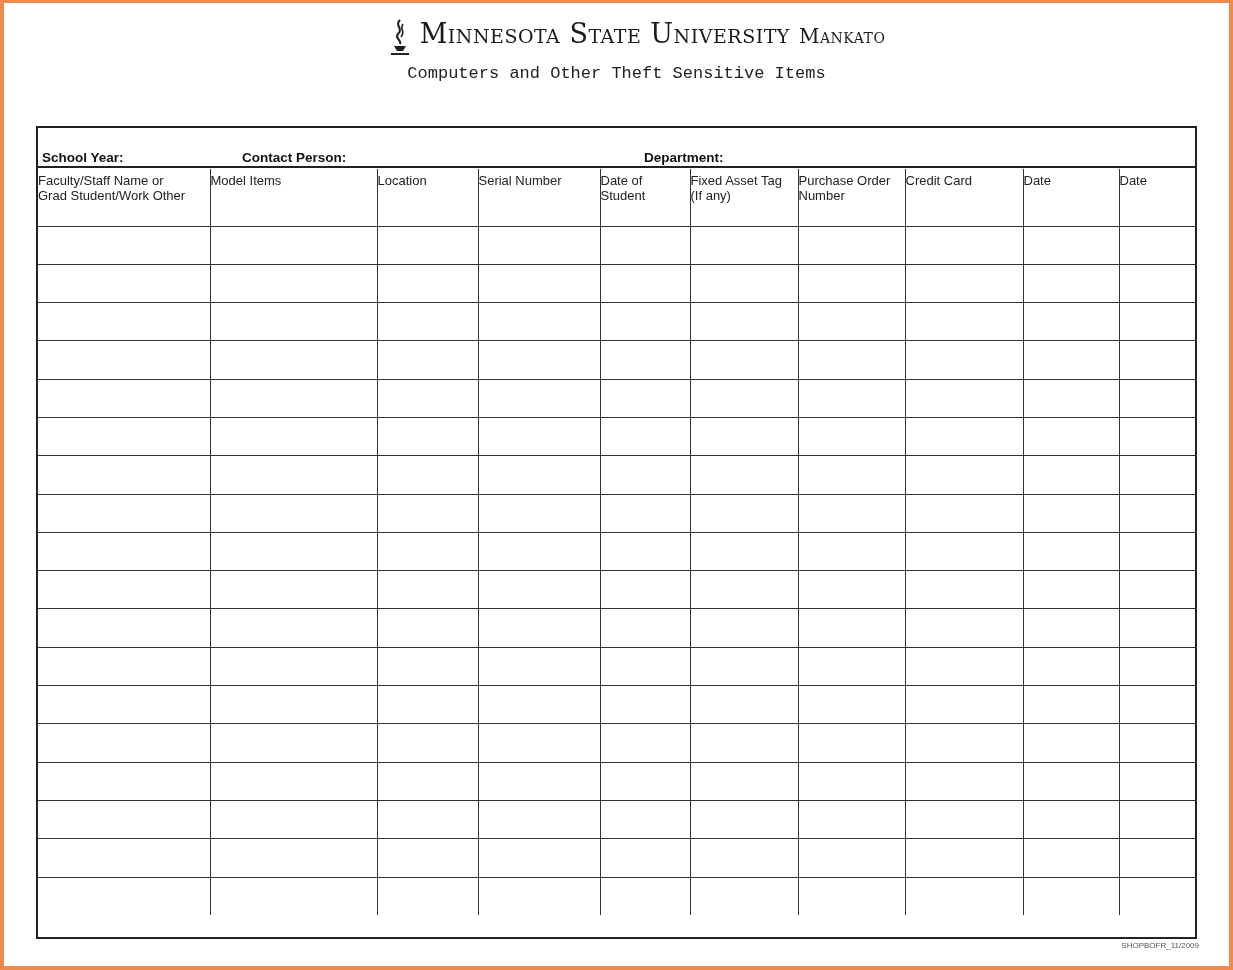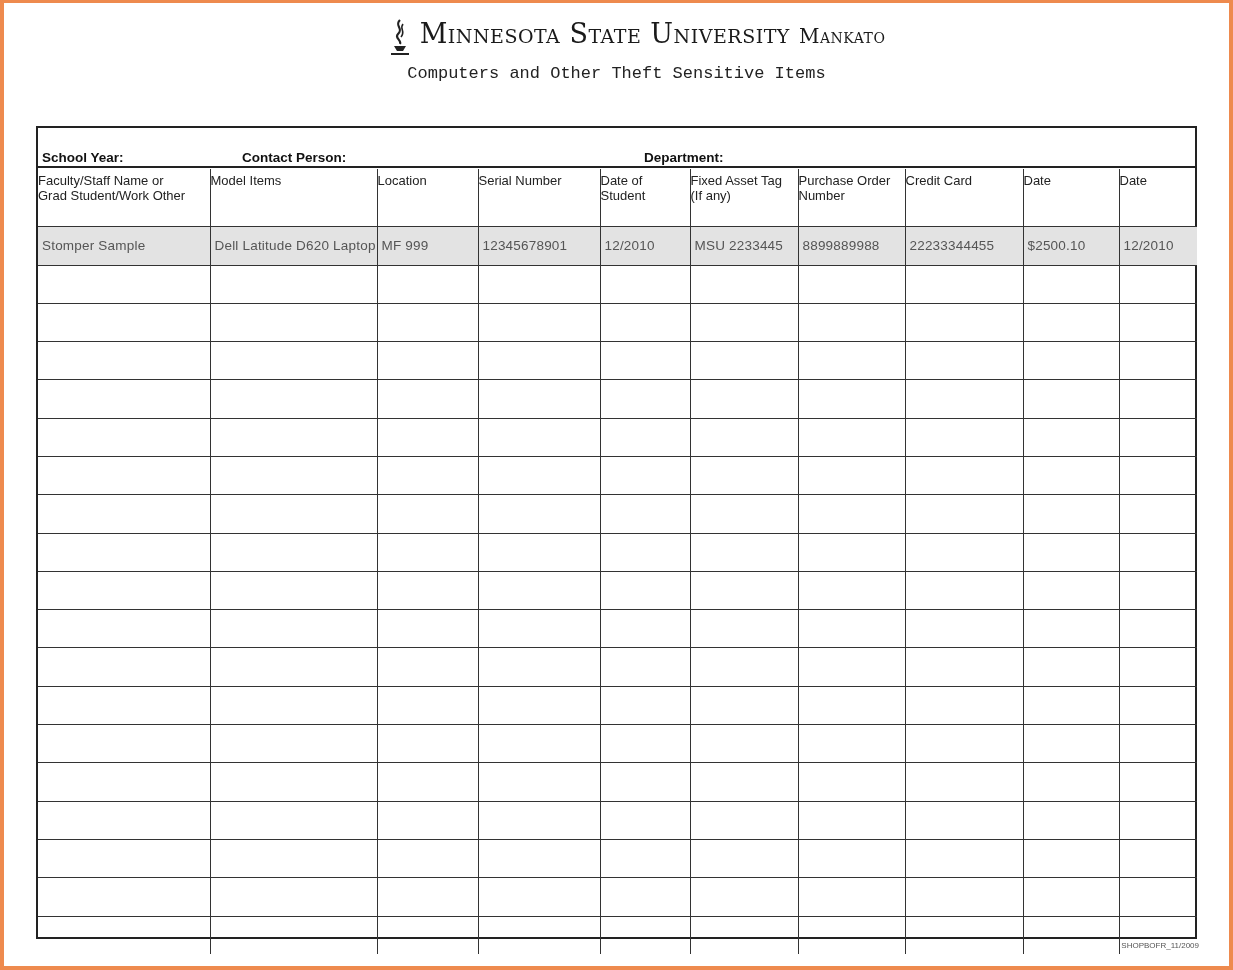"Stomper Sample" tr.sample { html: <tr> <td>Stomper Sample</td> <td>Dell Latitude D620 Laptop</td> <td>MF 999</td> <td>12345678901</td> <td>12/2010</td> <td>MSU 2233445</td> <td>8899889988</td> <td>22233344455</td> <td>$2500.10</td> <td>12/2010</td> </tr> -> none }
